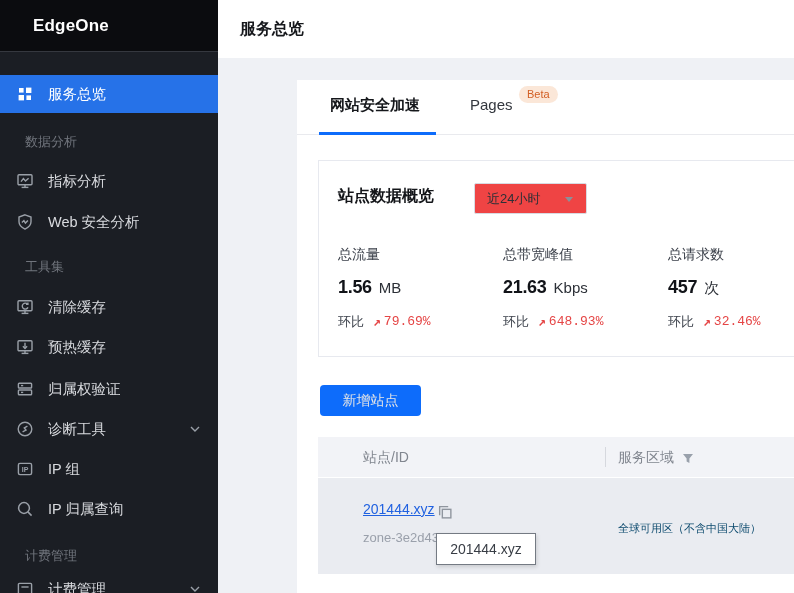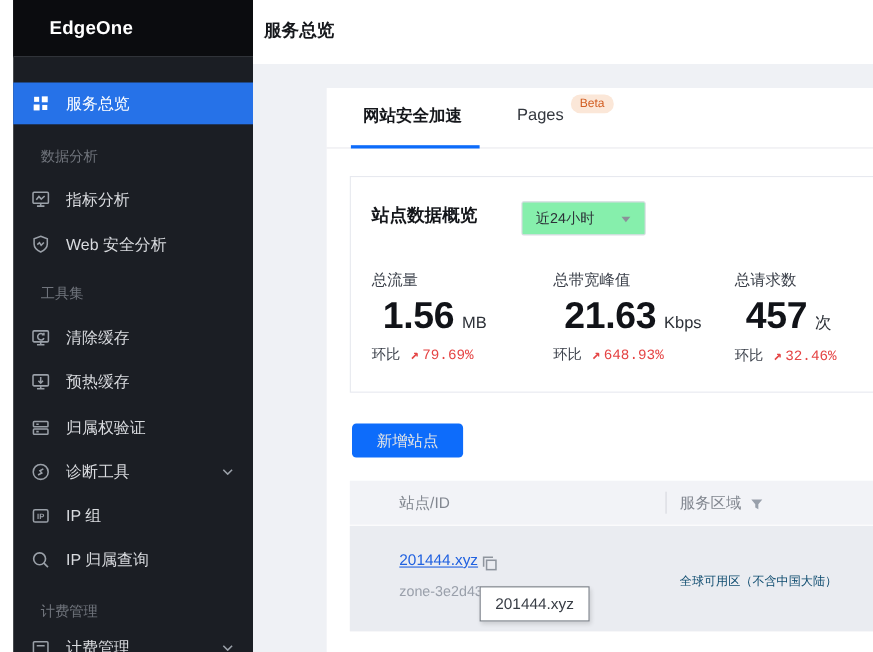"EdgeOne" .sidebar { left: 12px -> 0 }
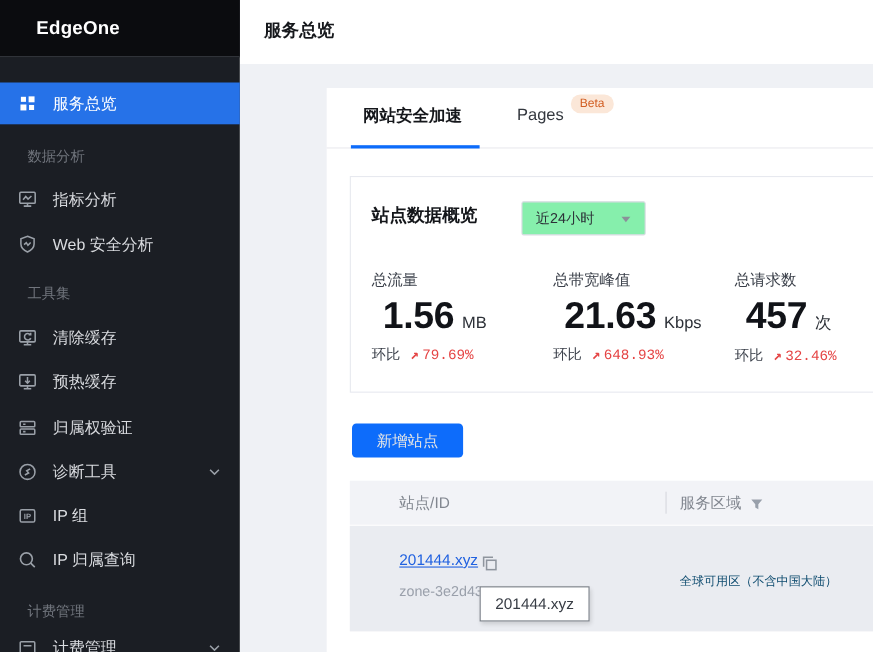"近24小时" .range-select { background: #86efac -> #ef4444 }
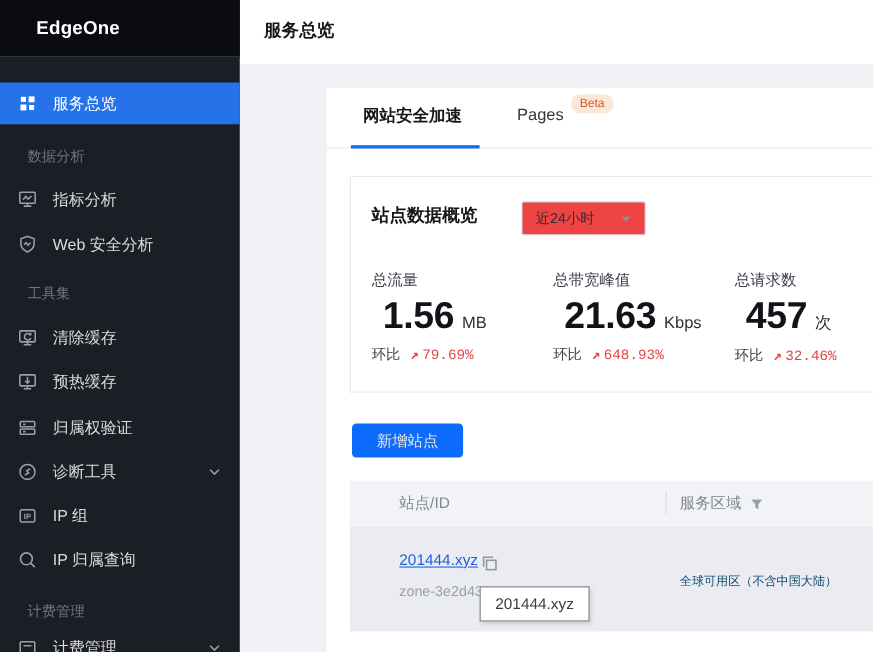"1.56" .stat-value .num { font-size: 34px -> 18px; margin-left: 10px -> none }
